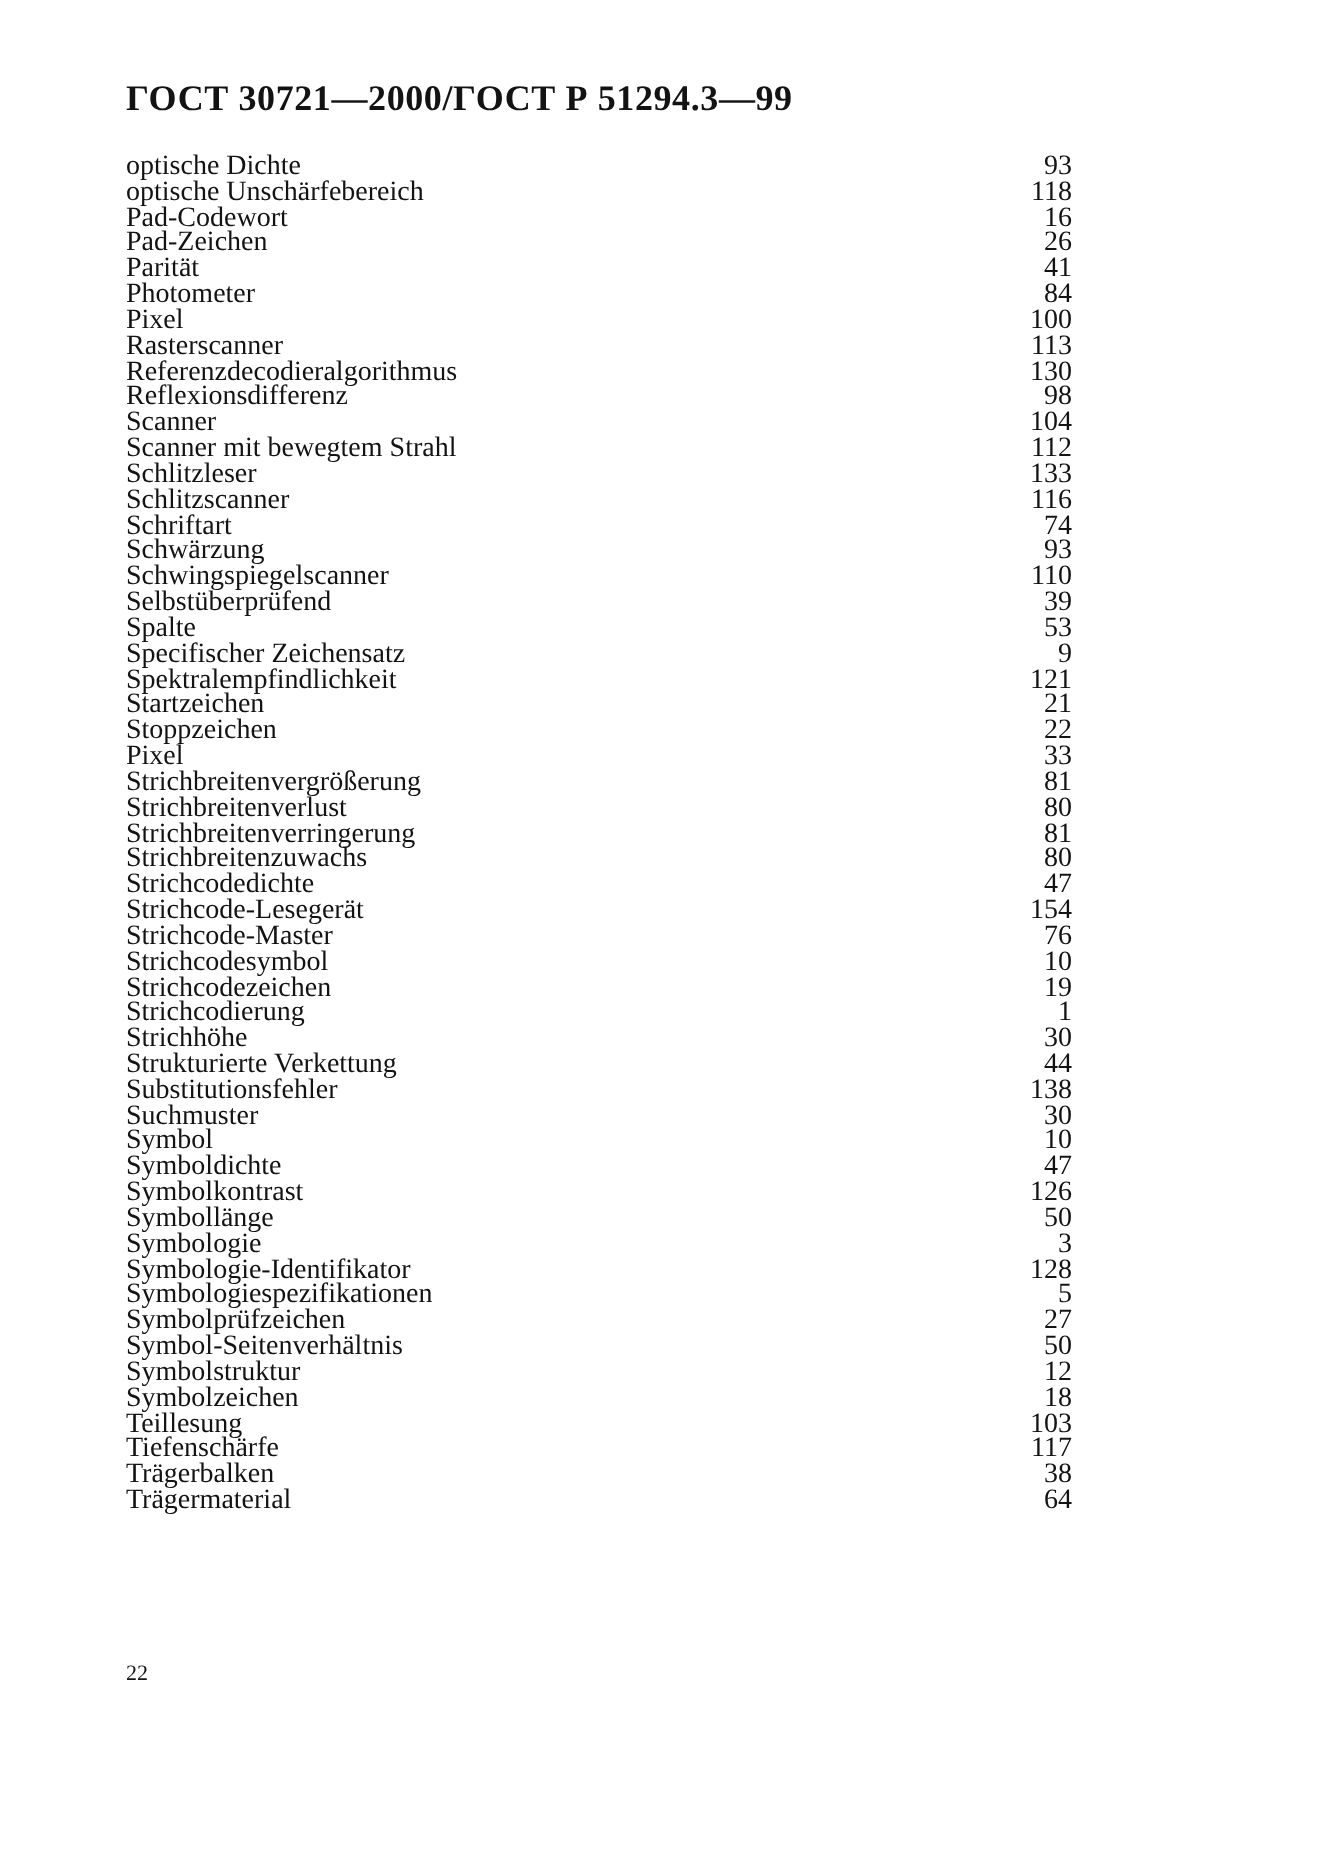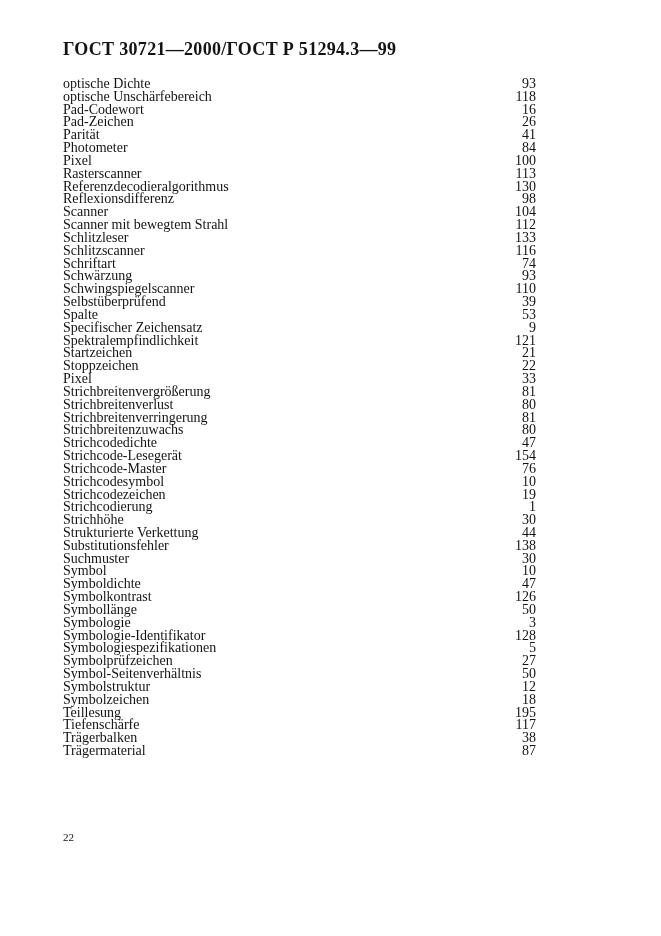"195" span.index-page { text: 195 -> 103 }
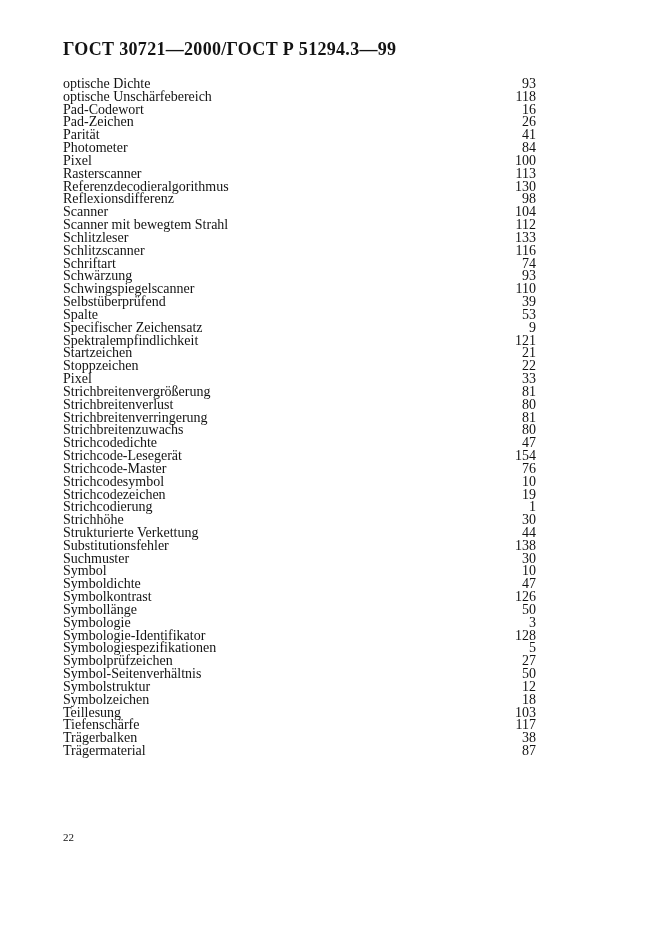"87" span.index-page { text: 87 -> 64 }
